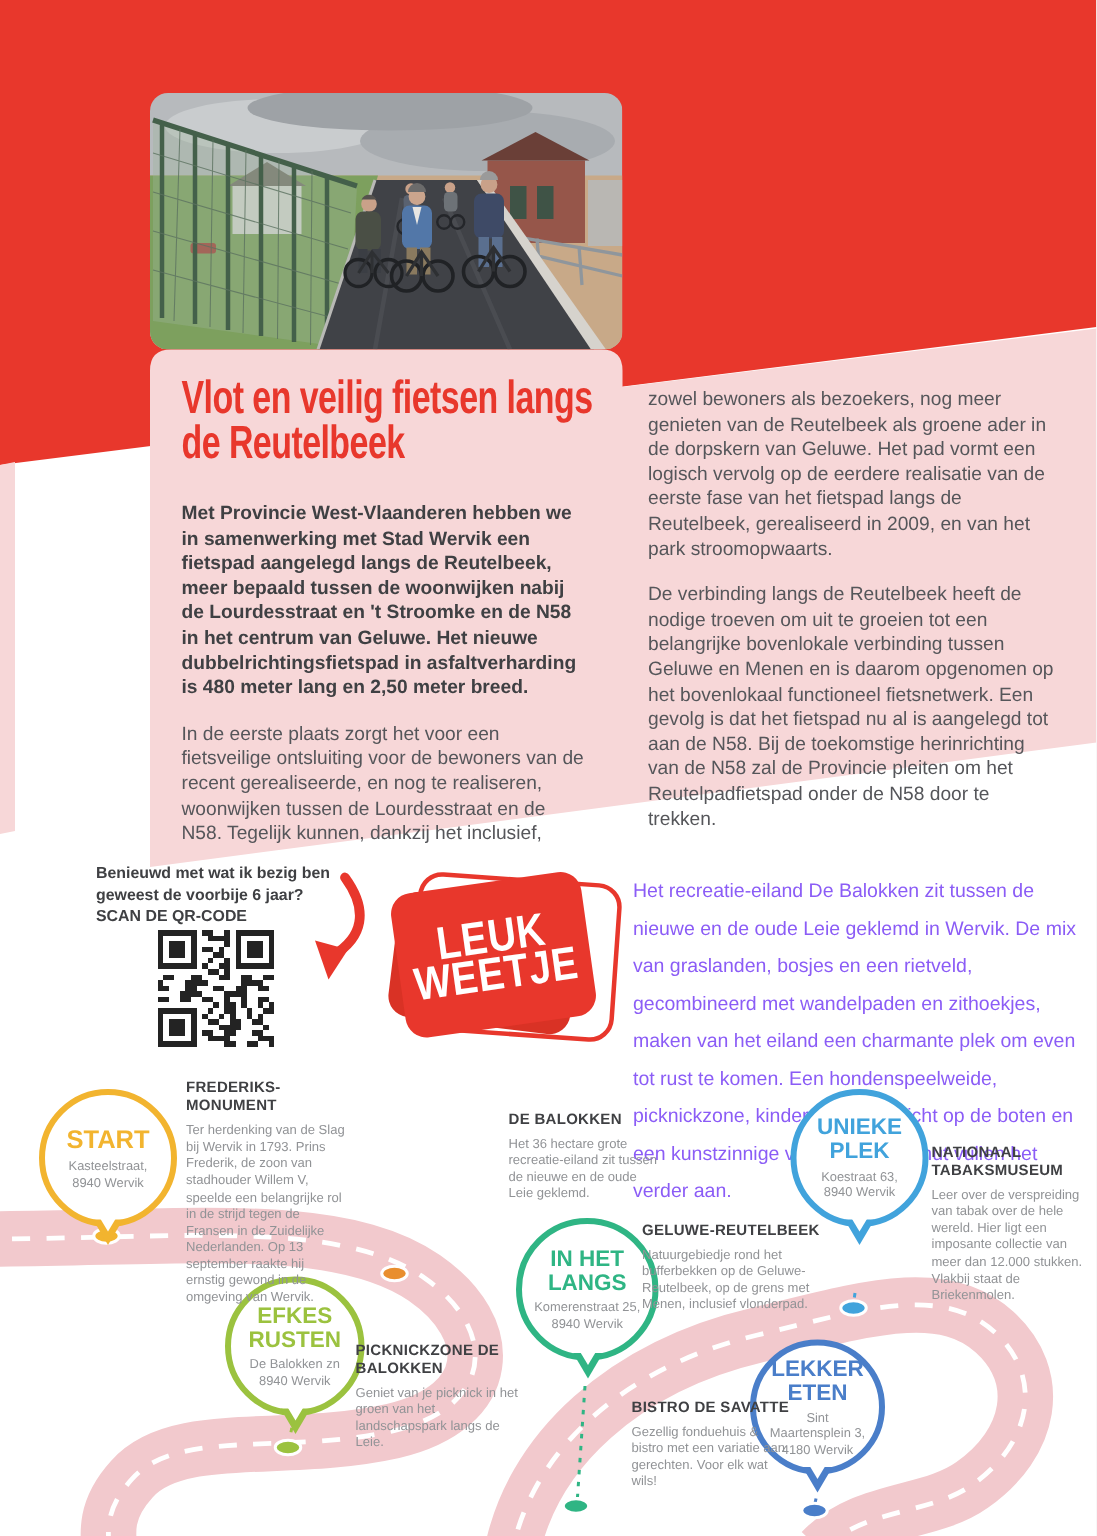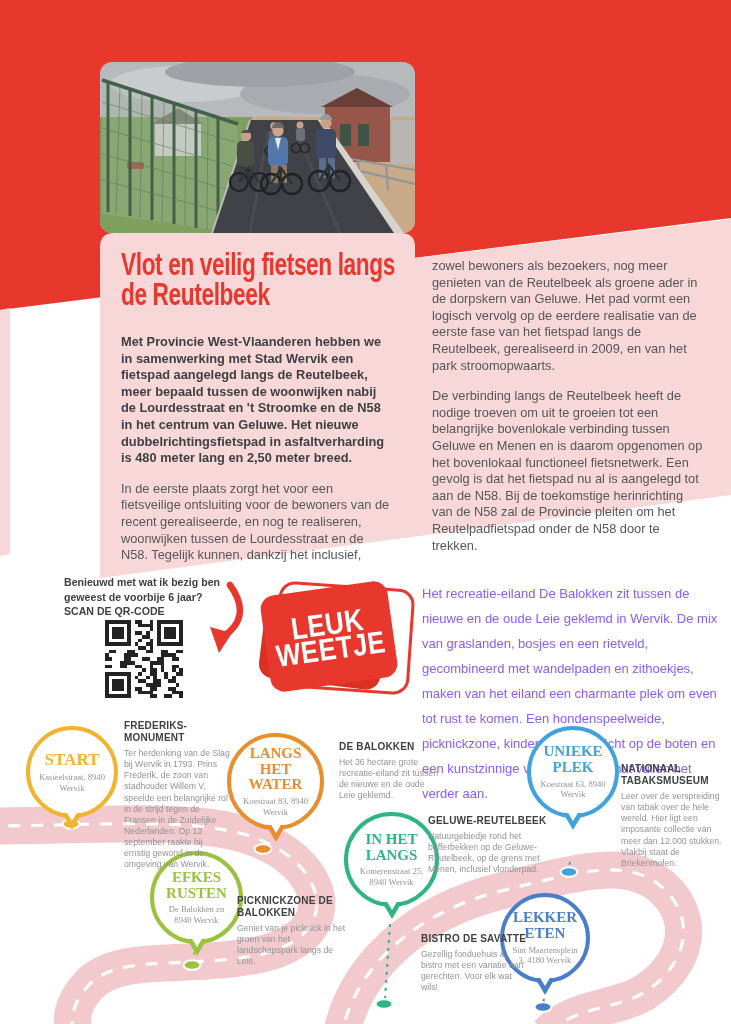"START" .balloon { font-family: Liberation Serif, serif -> none }
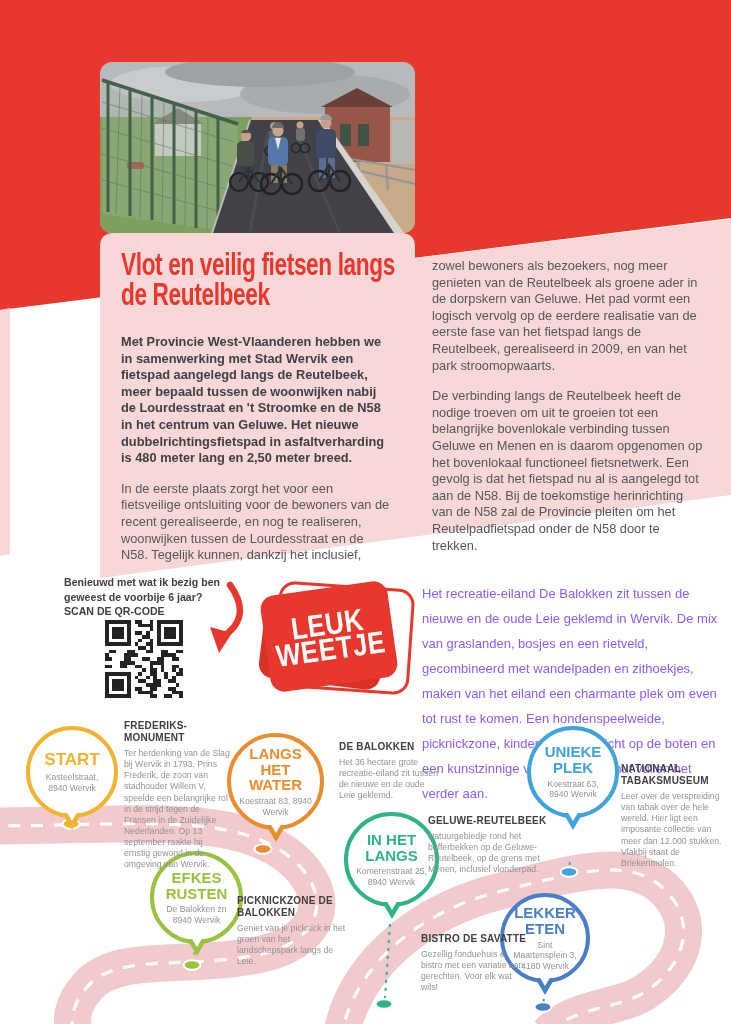"LANGS HET WATER" div.abs { html: <div> <div>LANGS HET WATER</div> <div>Koestraat 83, 8940 Wervik</div> </div> -> none }
